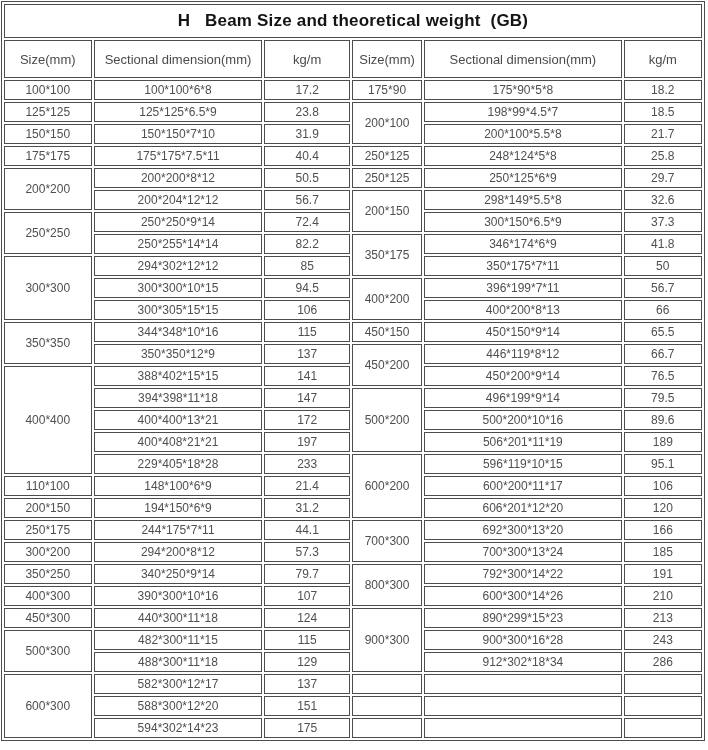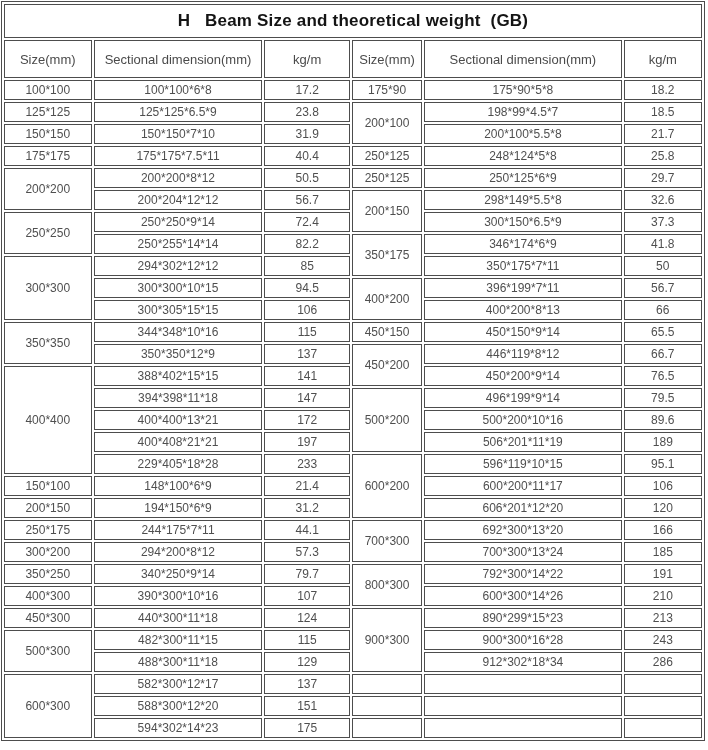"150*100" td { text: 150 -> 110 }
